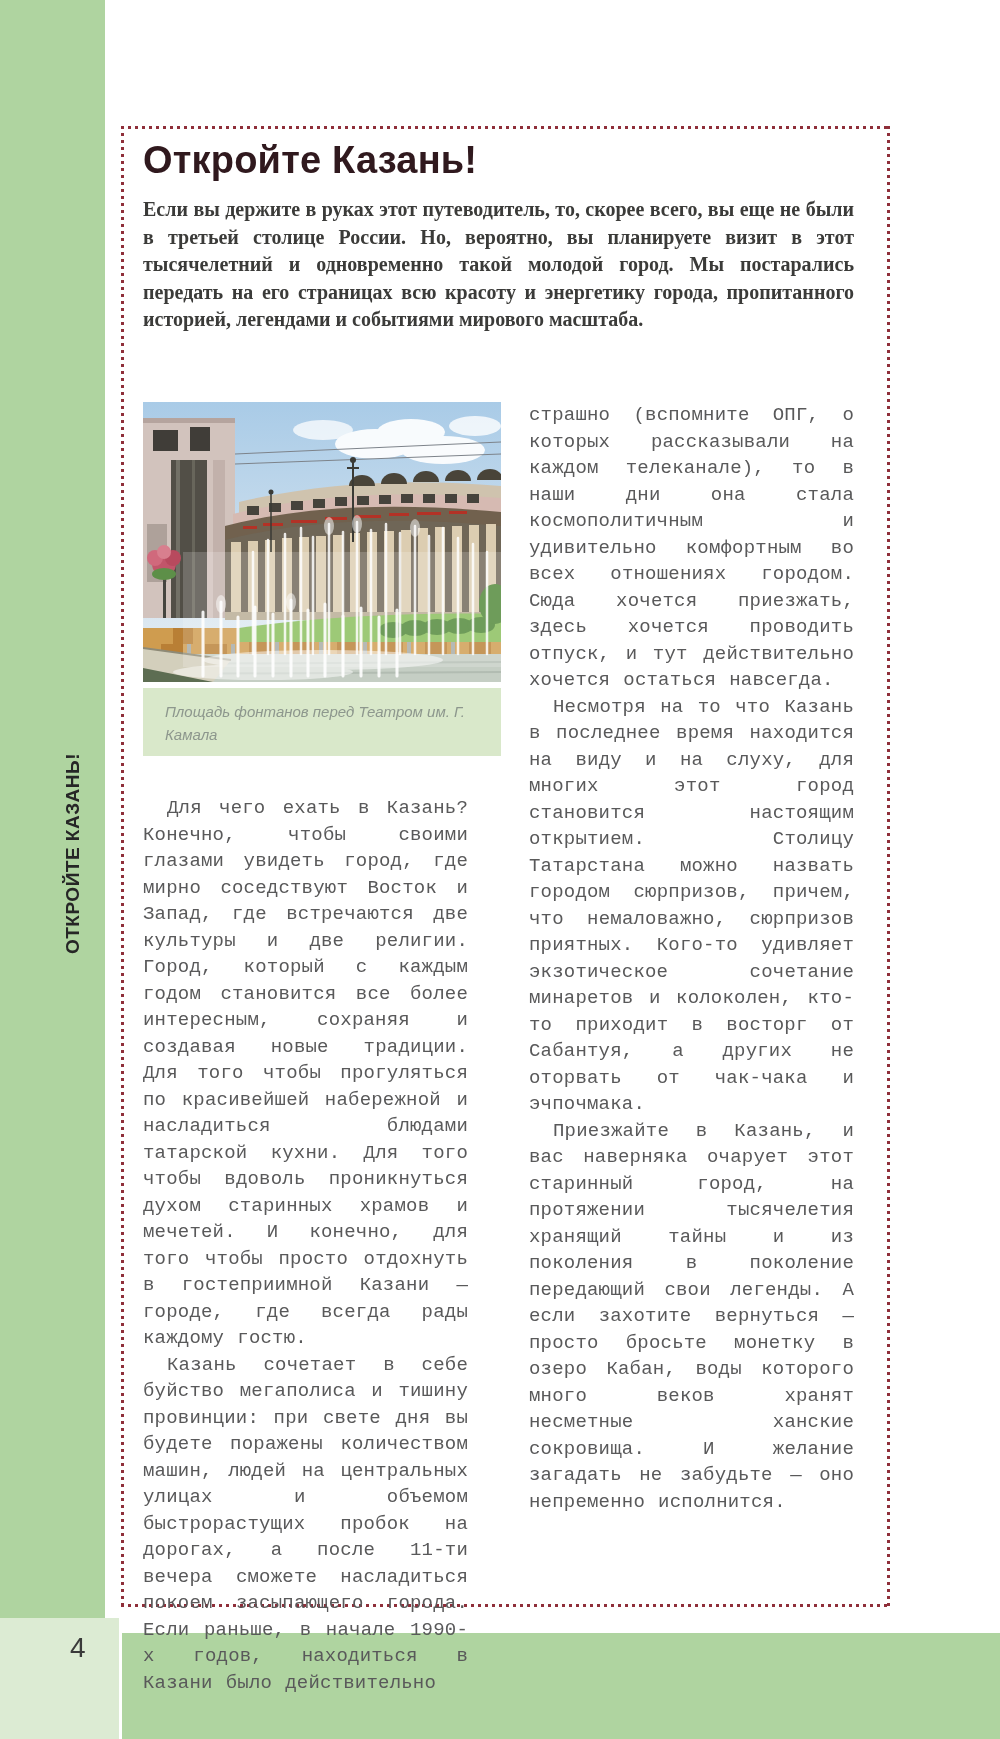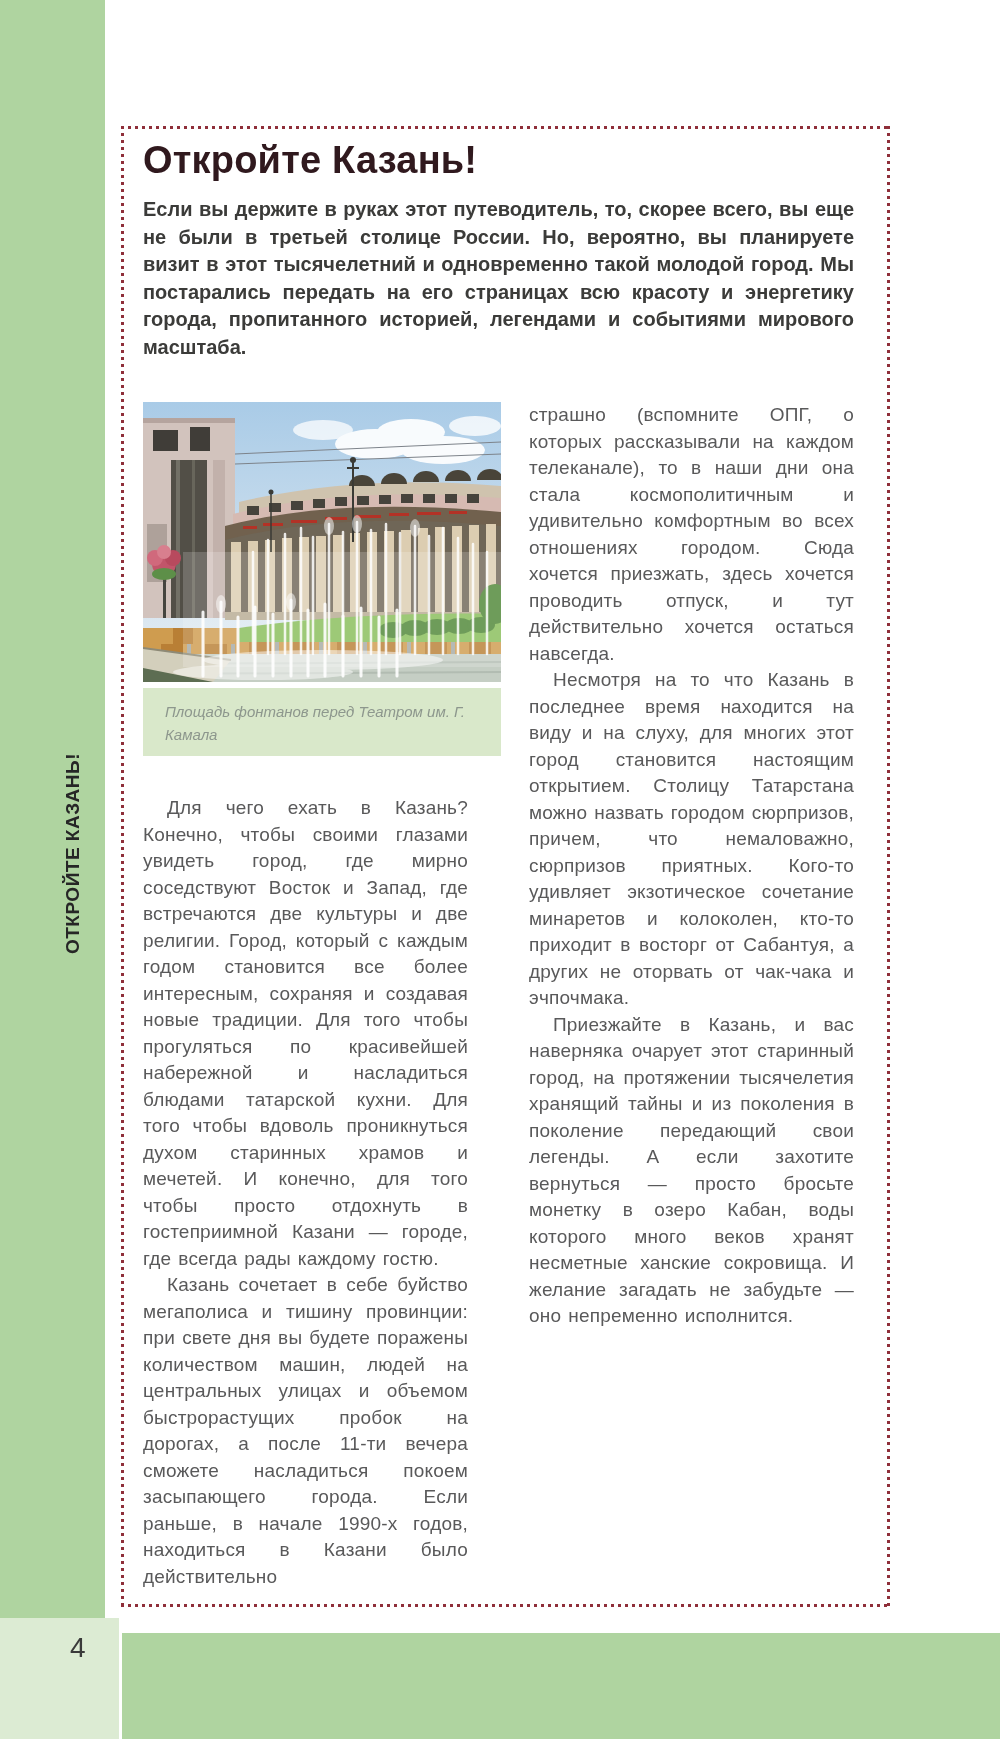"Если вы держите в руках" .intro { font-family: none -> Liberation Serif, serif }
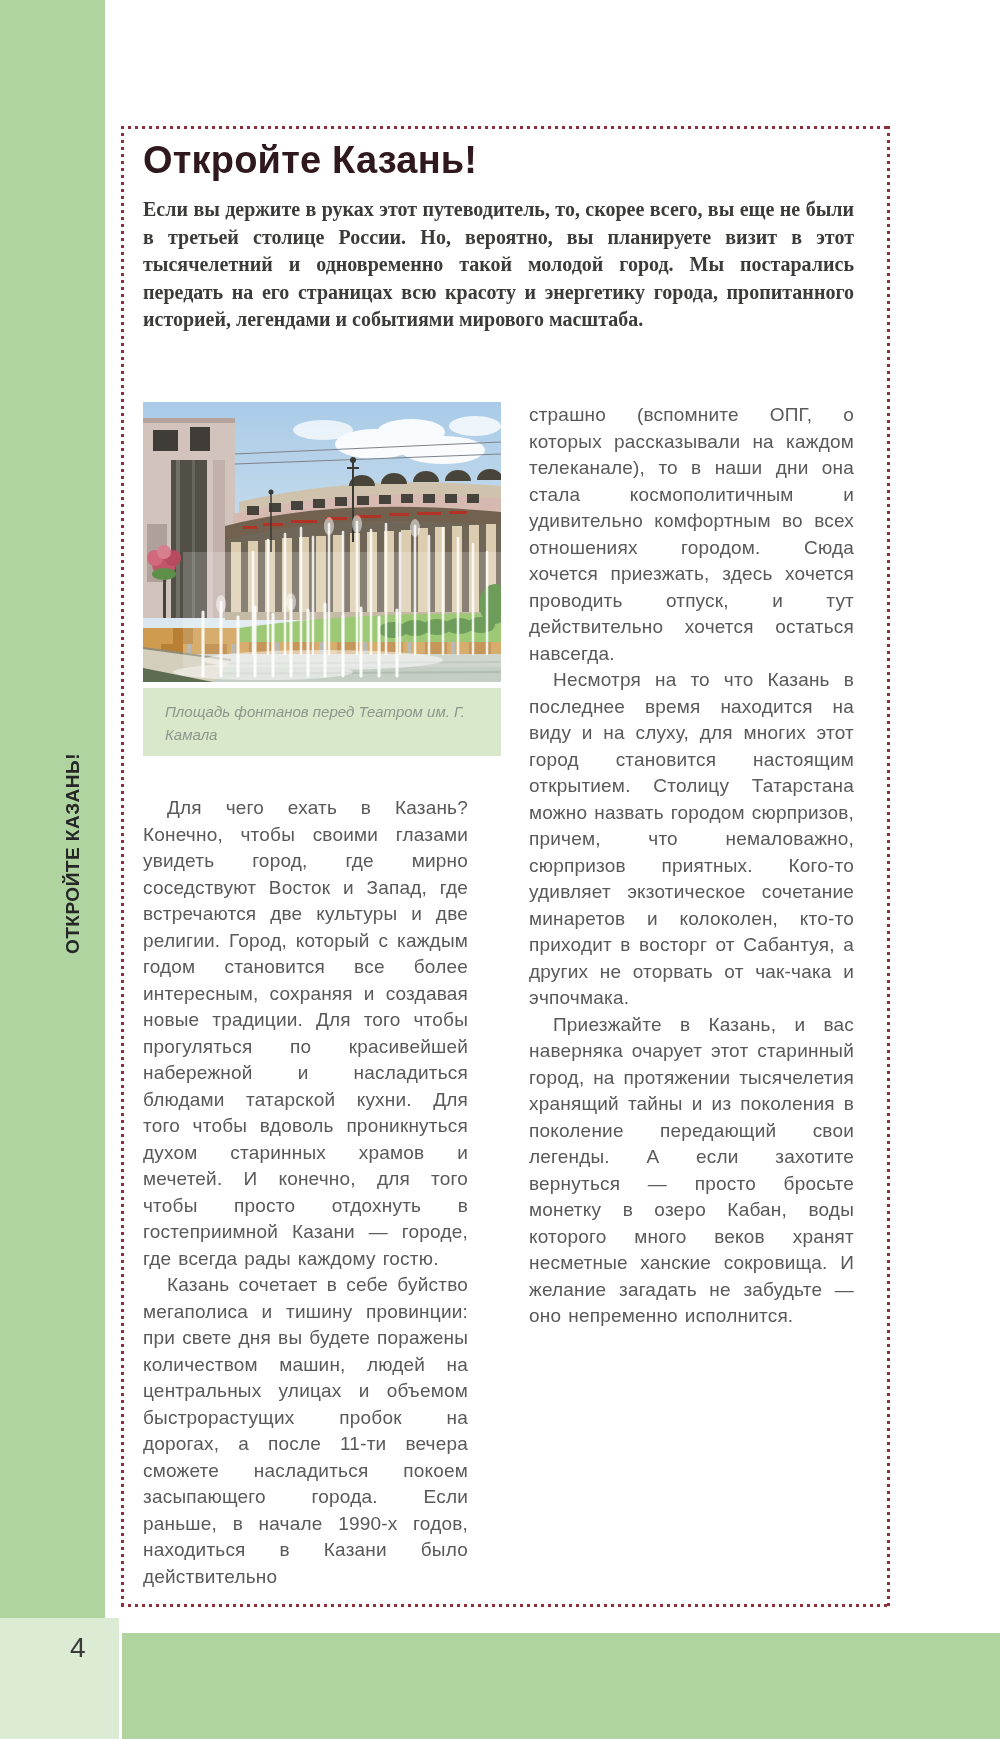"страшно (вспомните ОПГ, о которых" .col-text p { font-family: none -> Liberation Mono, monospace }
